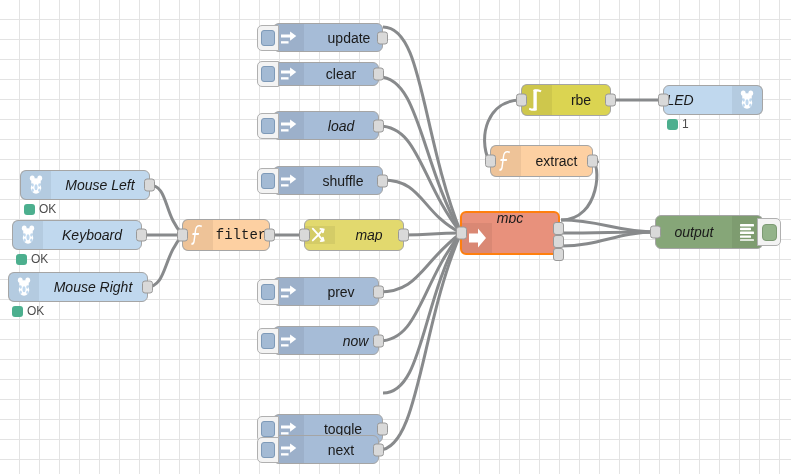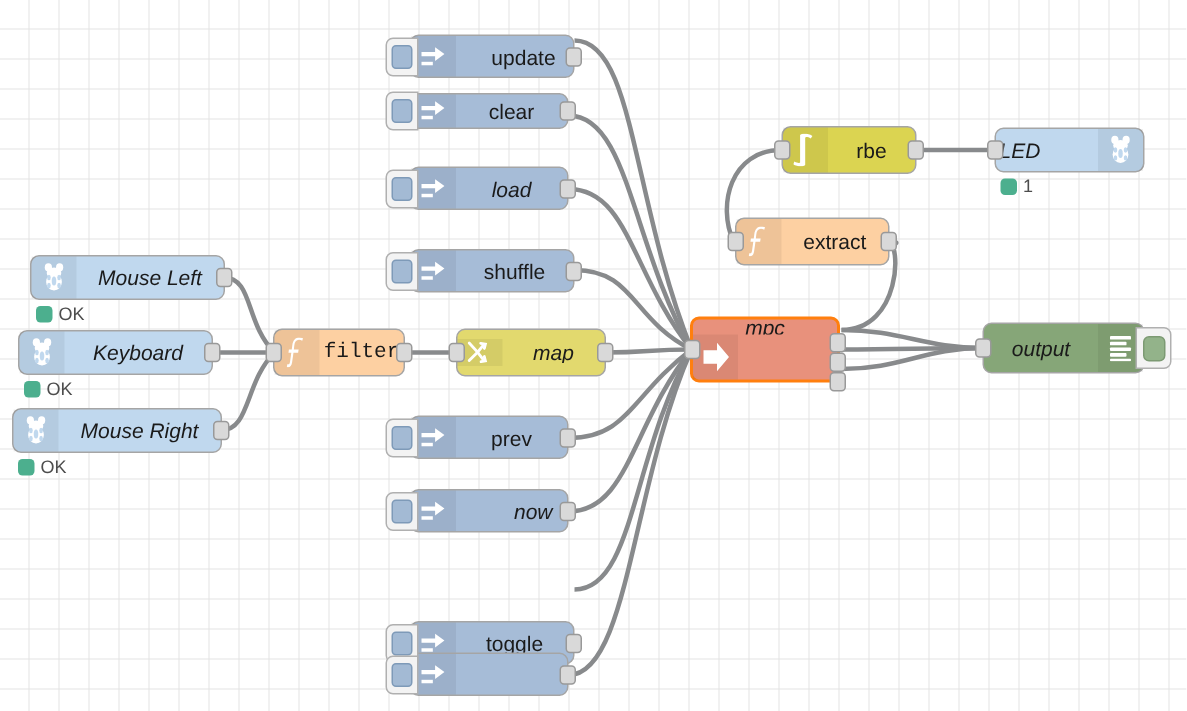"next" div.nbody { html: none -> <div> <span>next</span> </div> }
